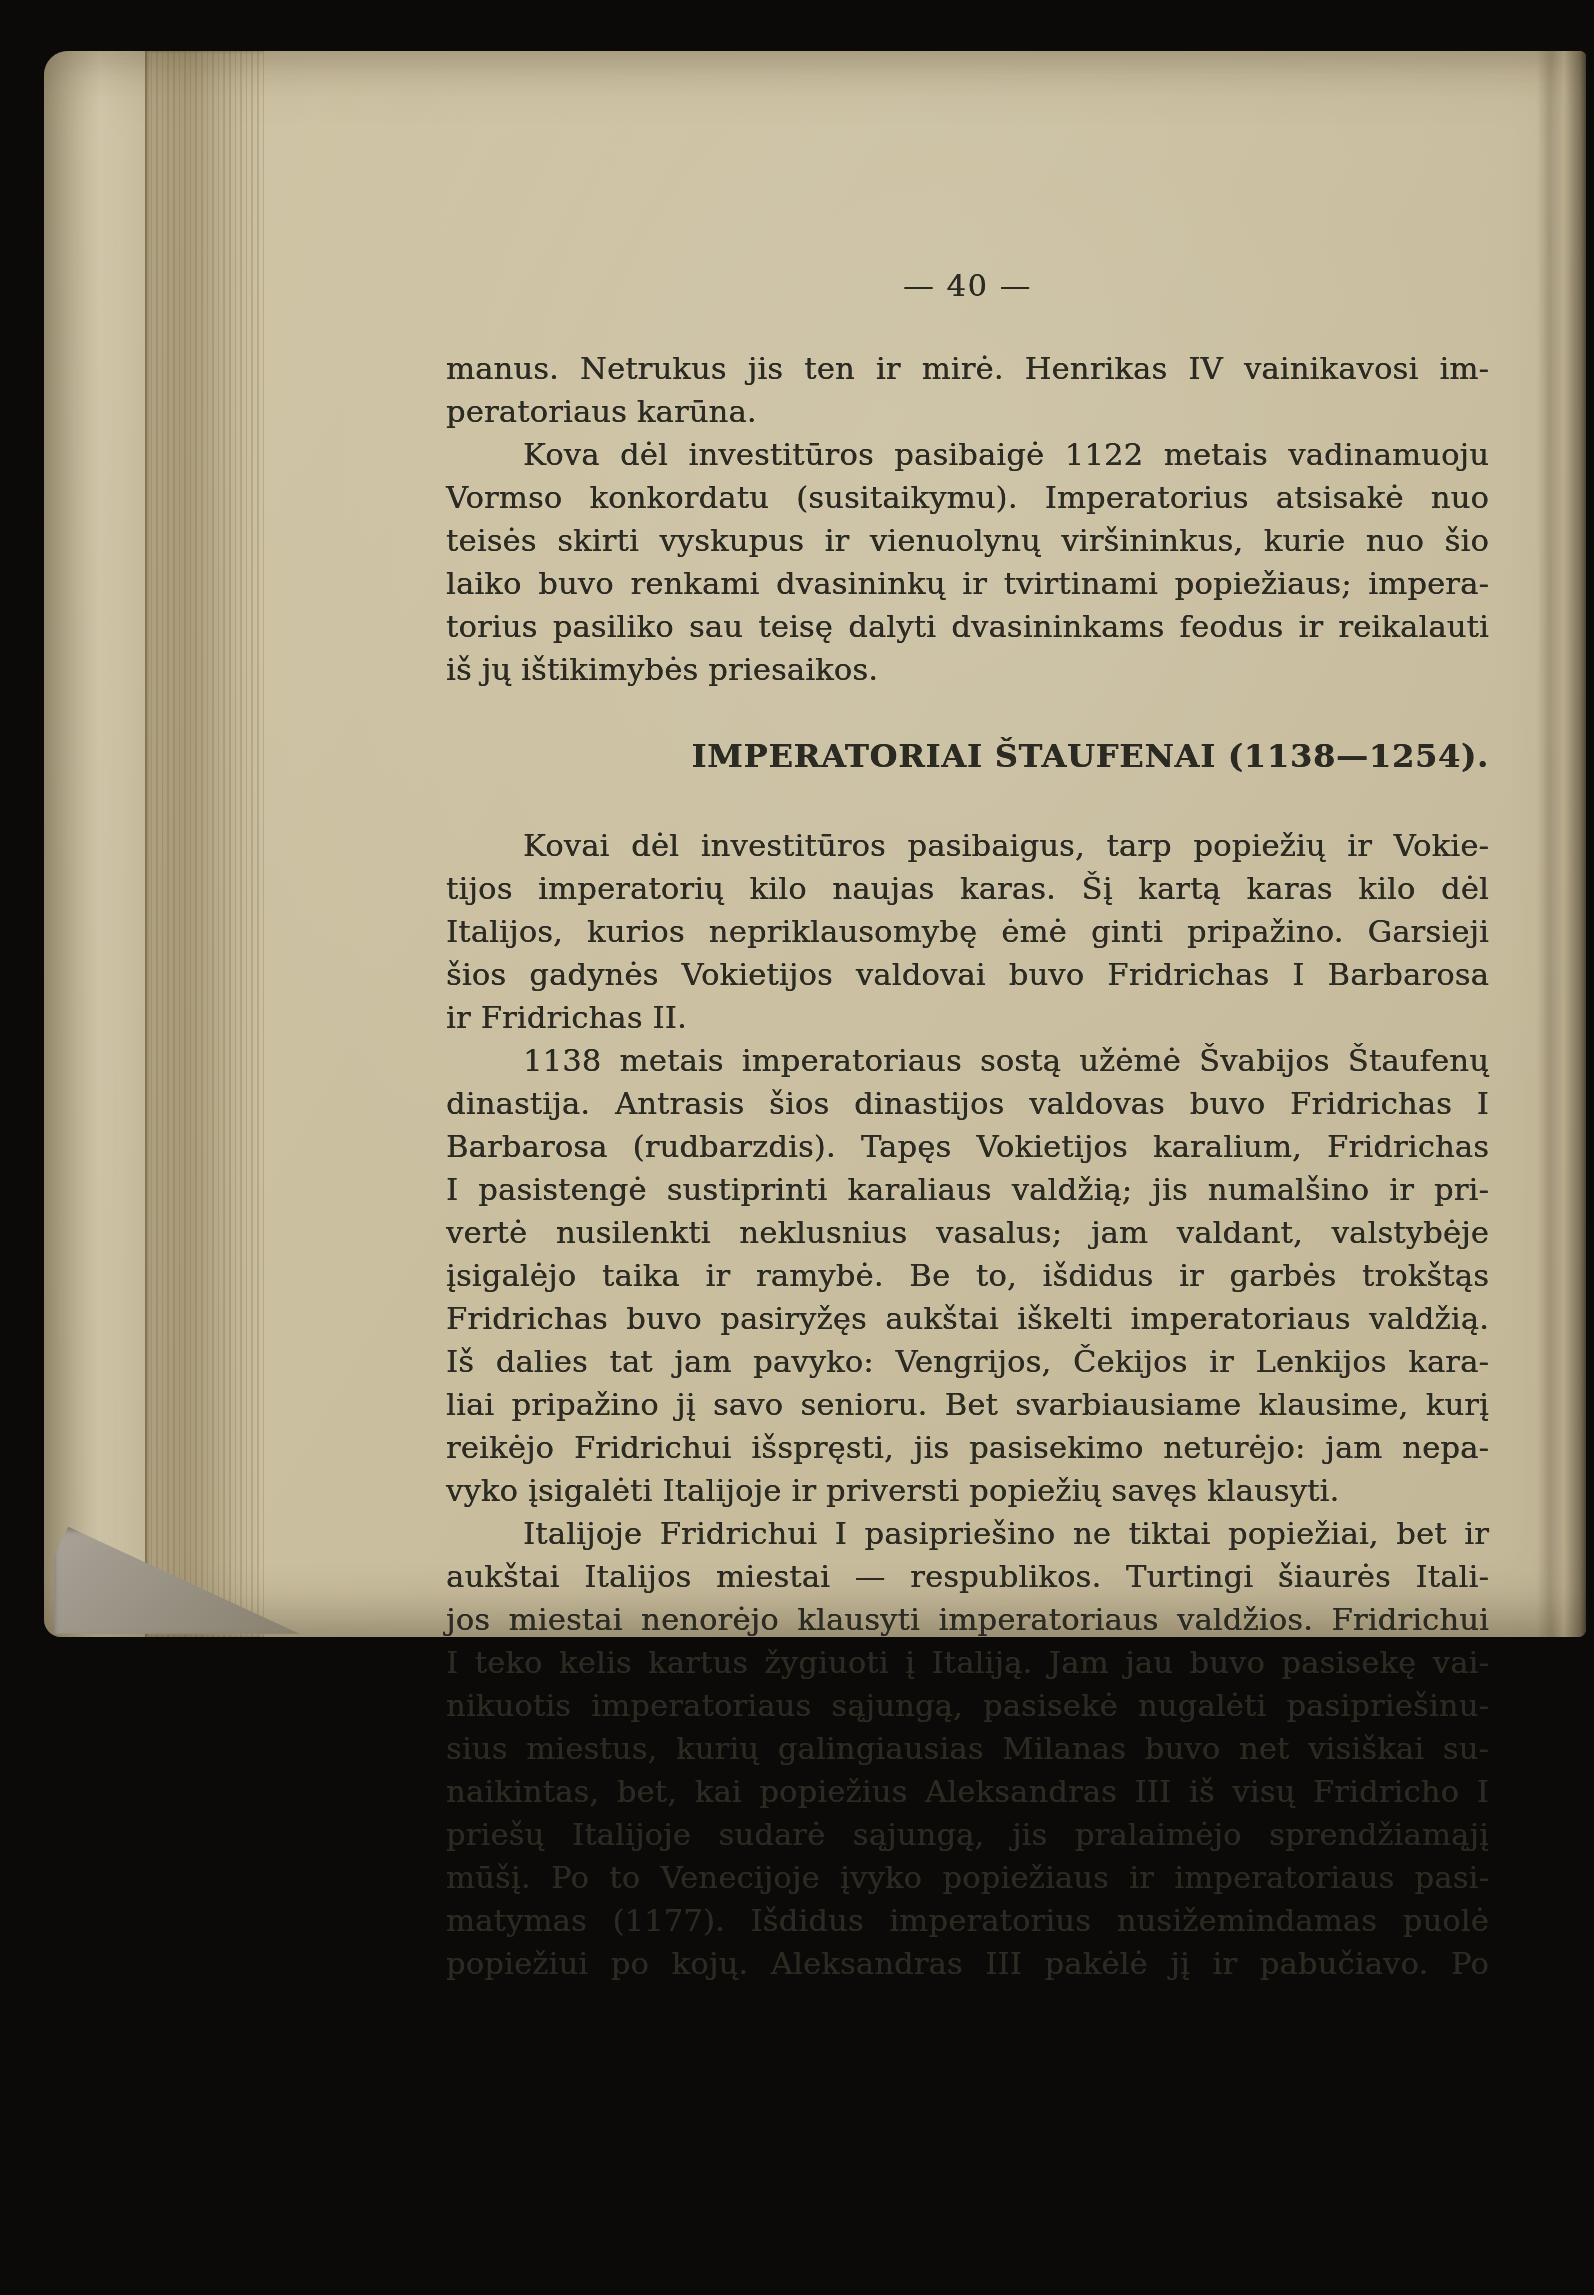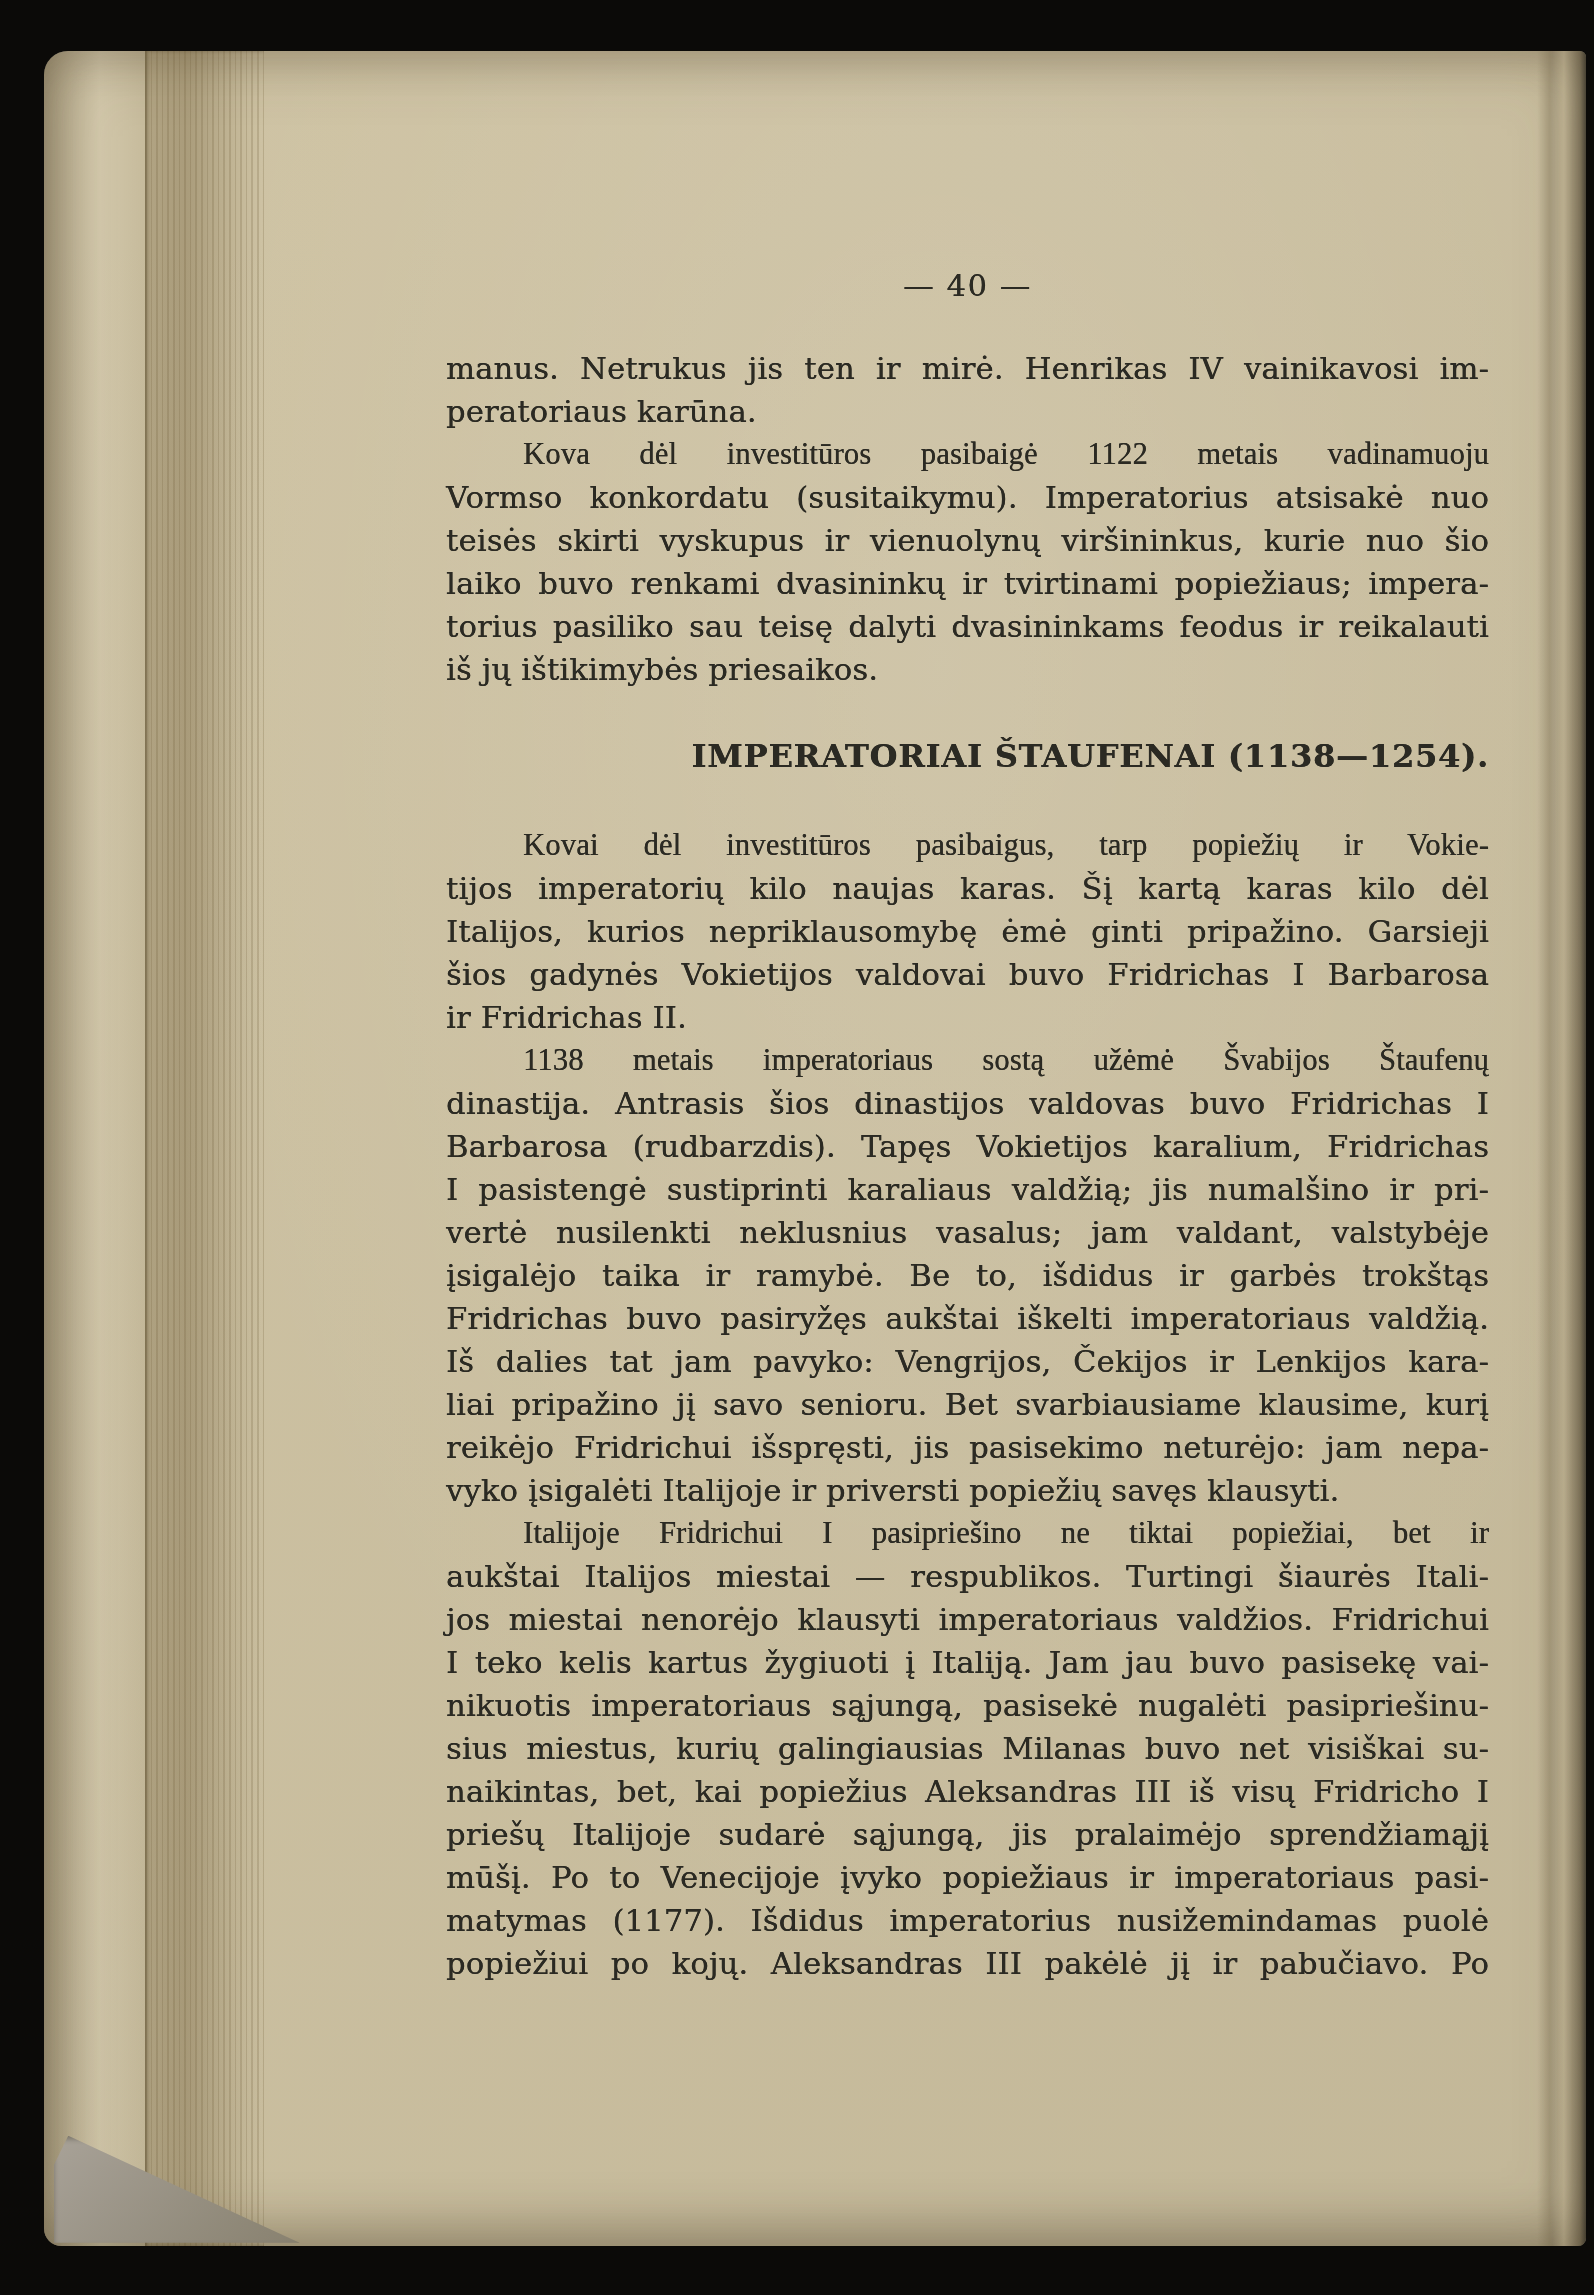"— 40 —" .page { height: 2195px -> 1586px }
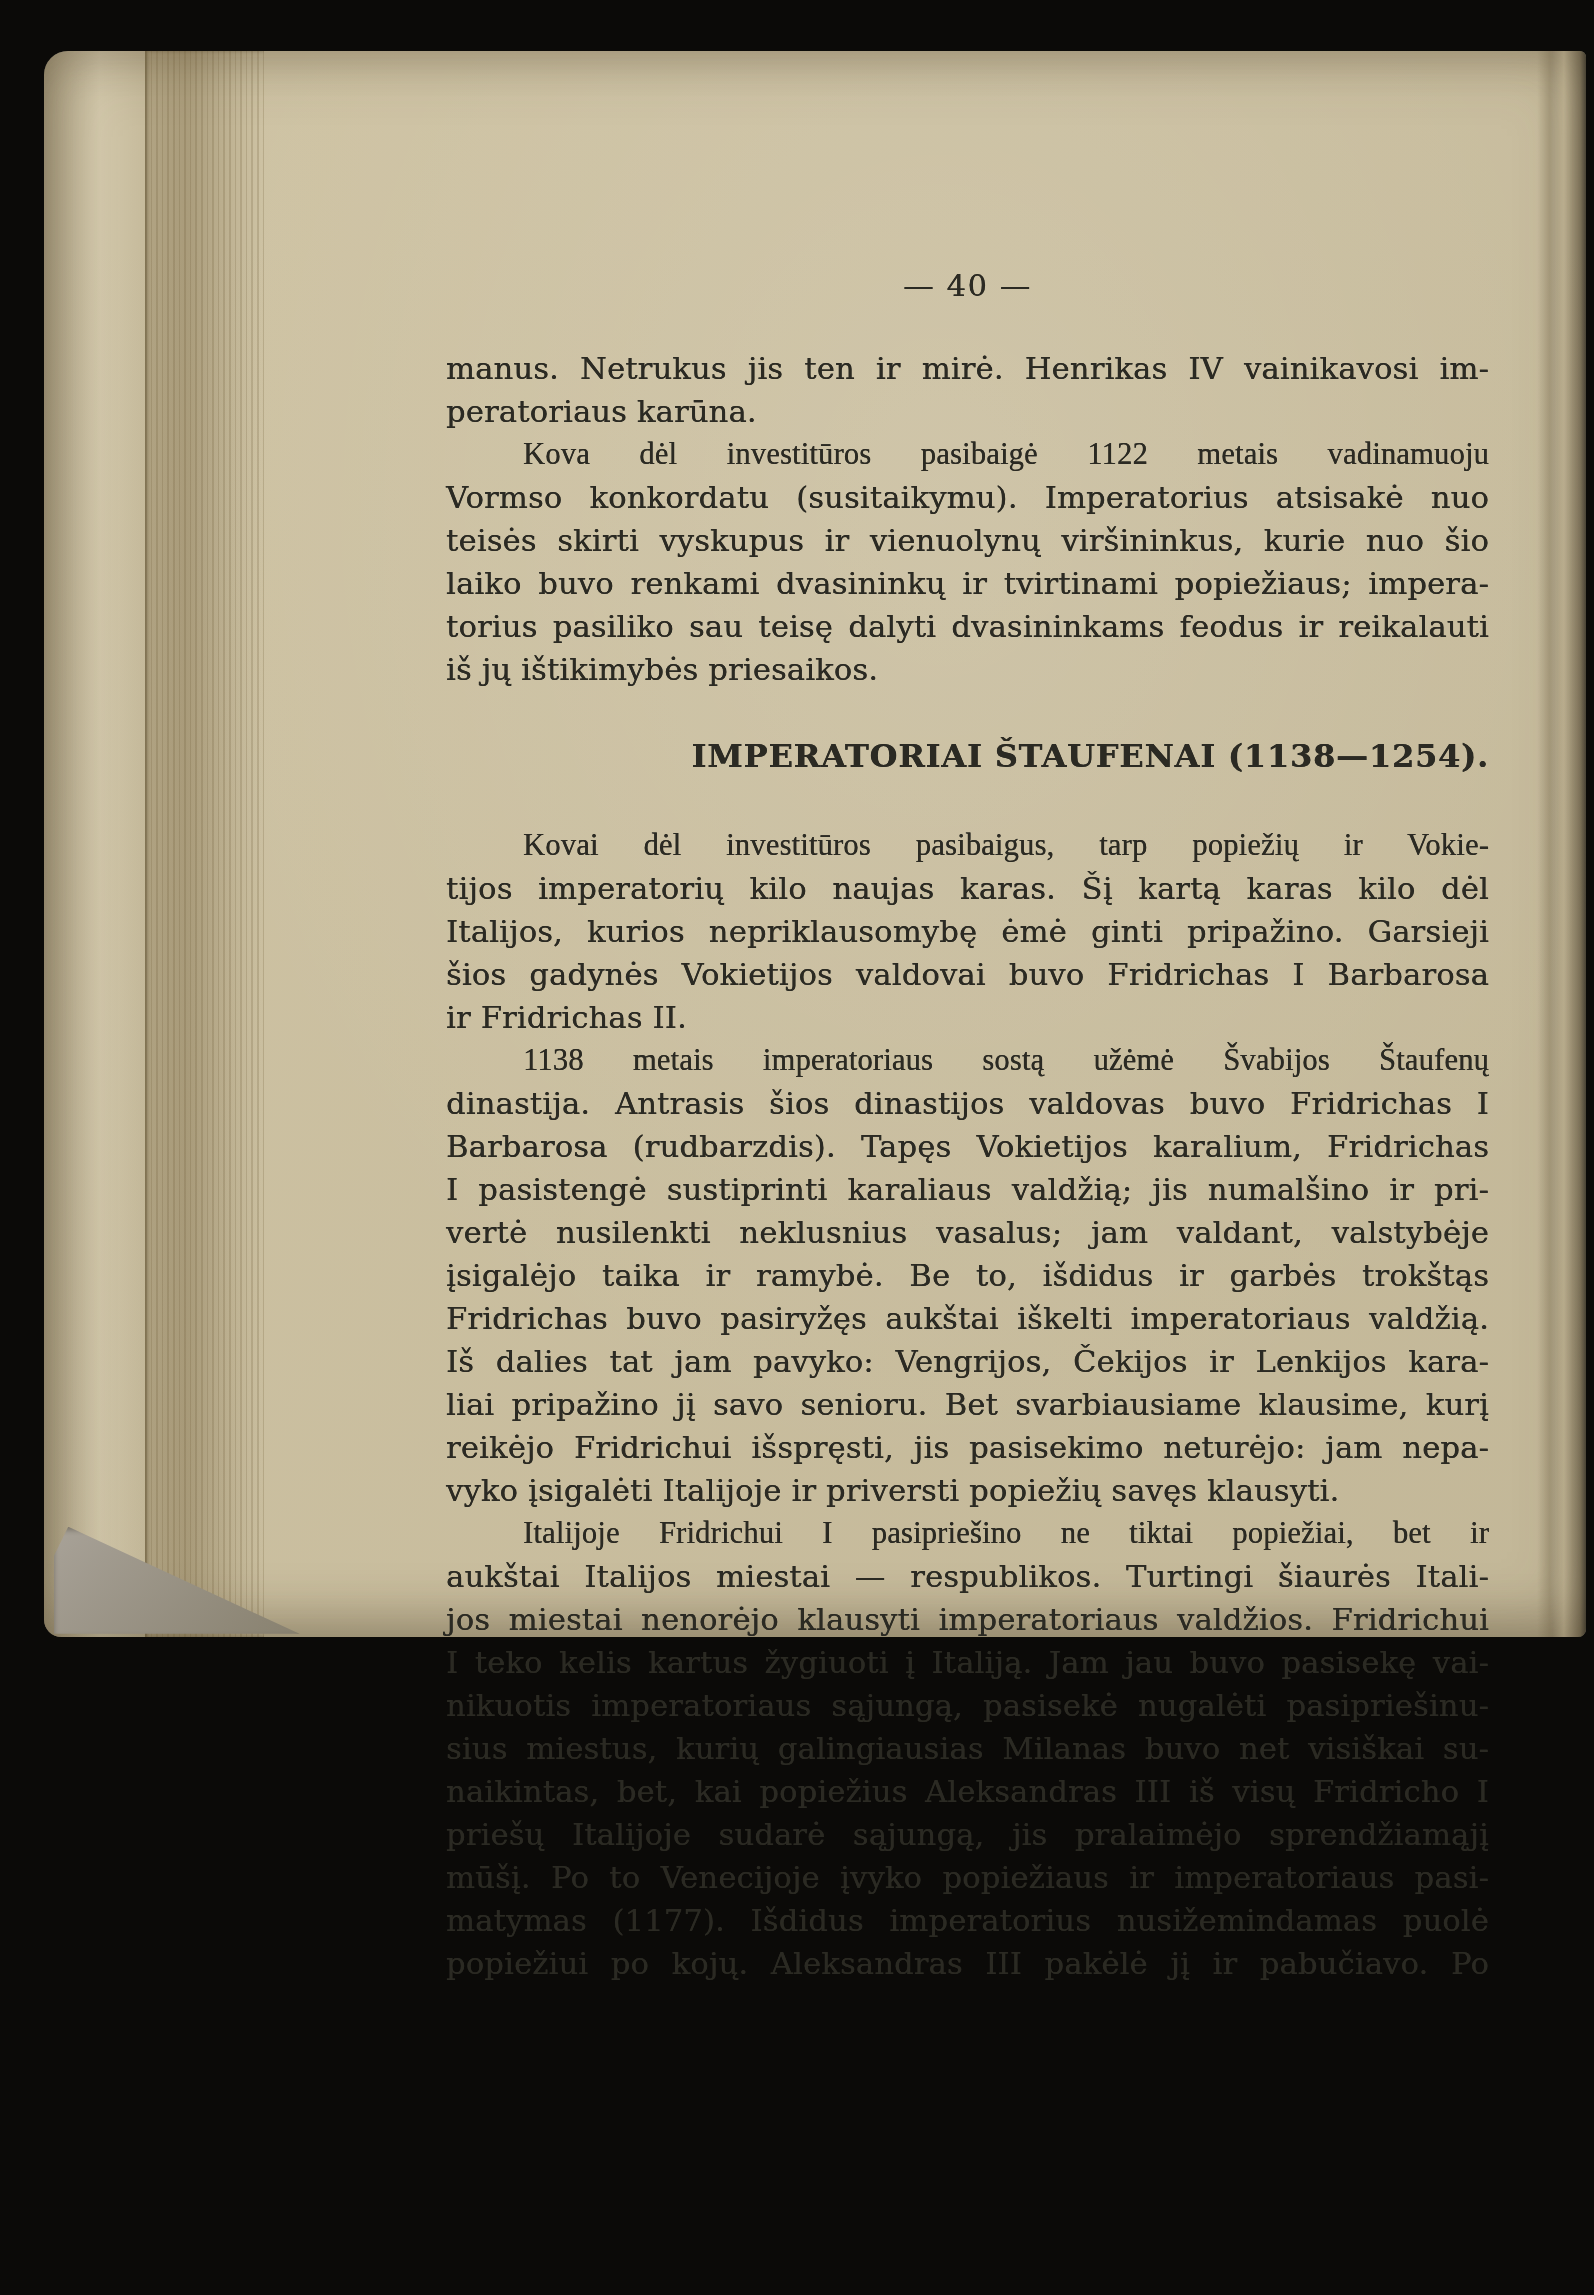"Kova dėl investitūros pasibaigė 1122" .line.ind { font-family: Liberation Serif, serif -> none }
